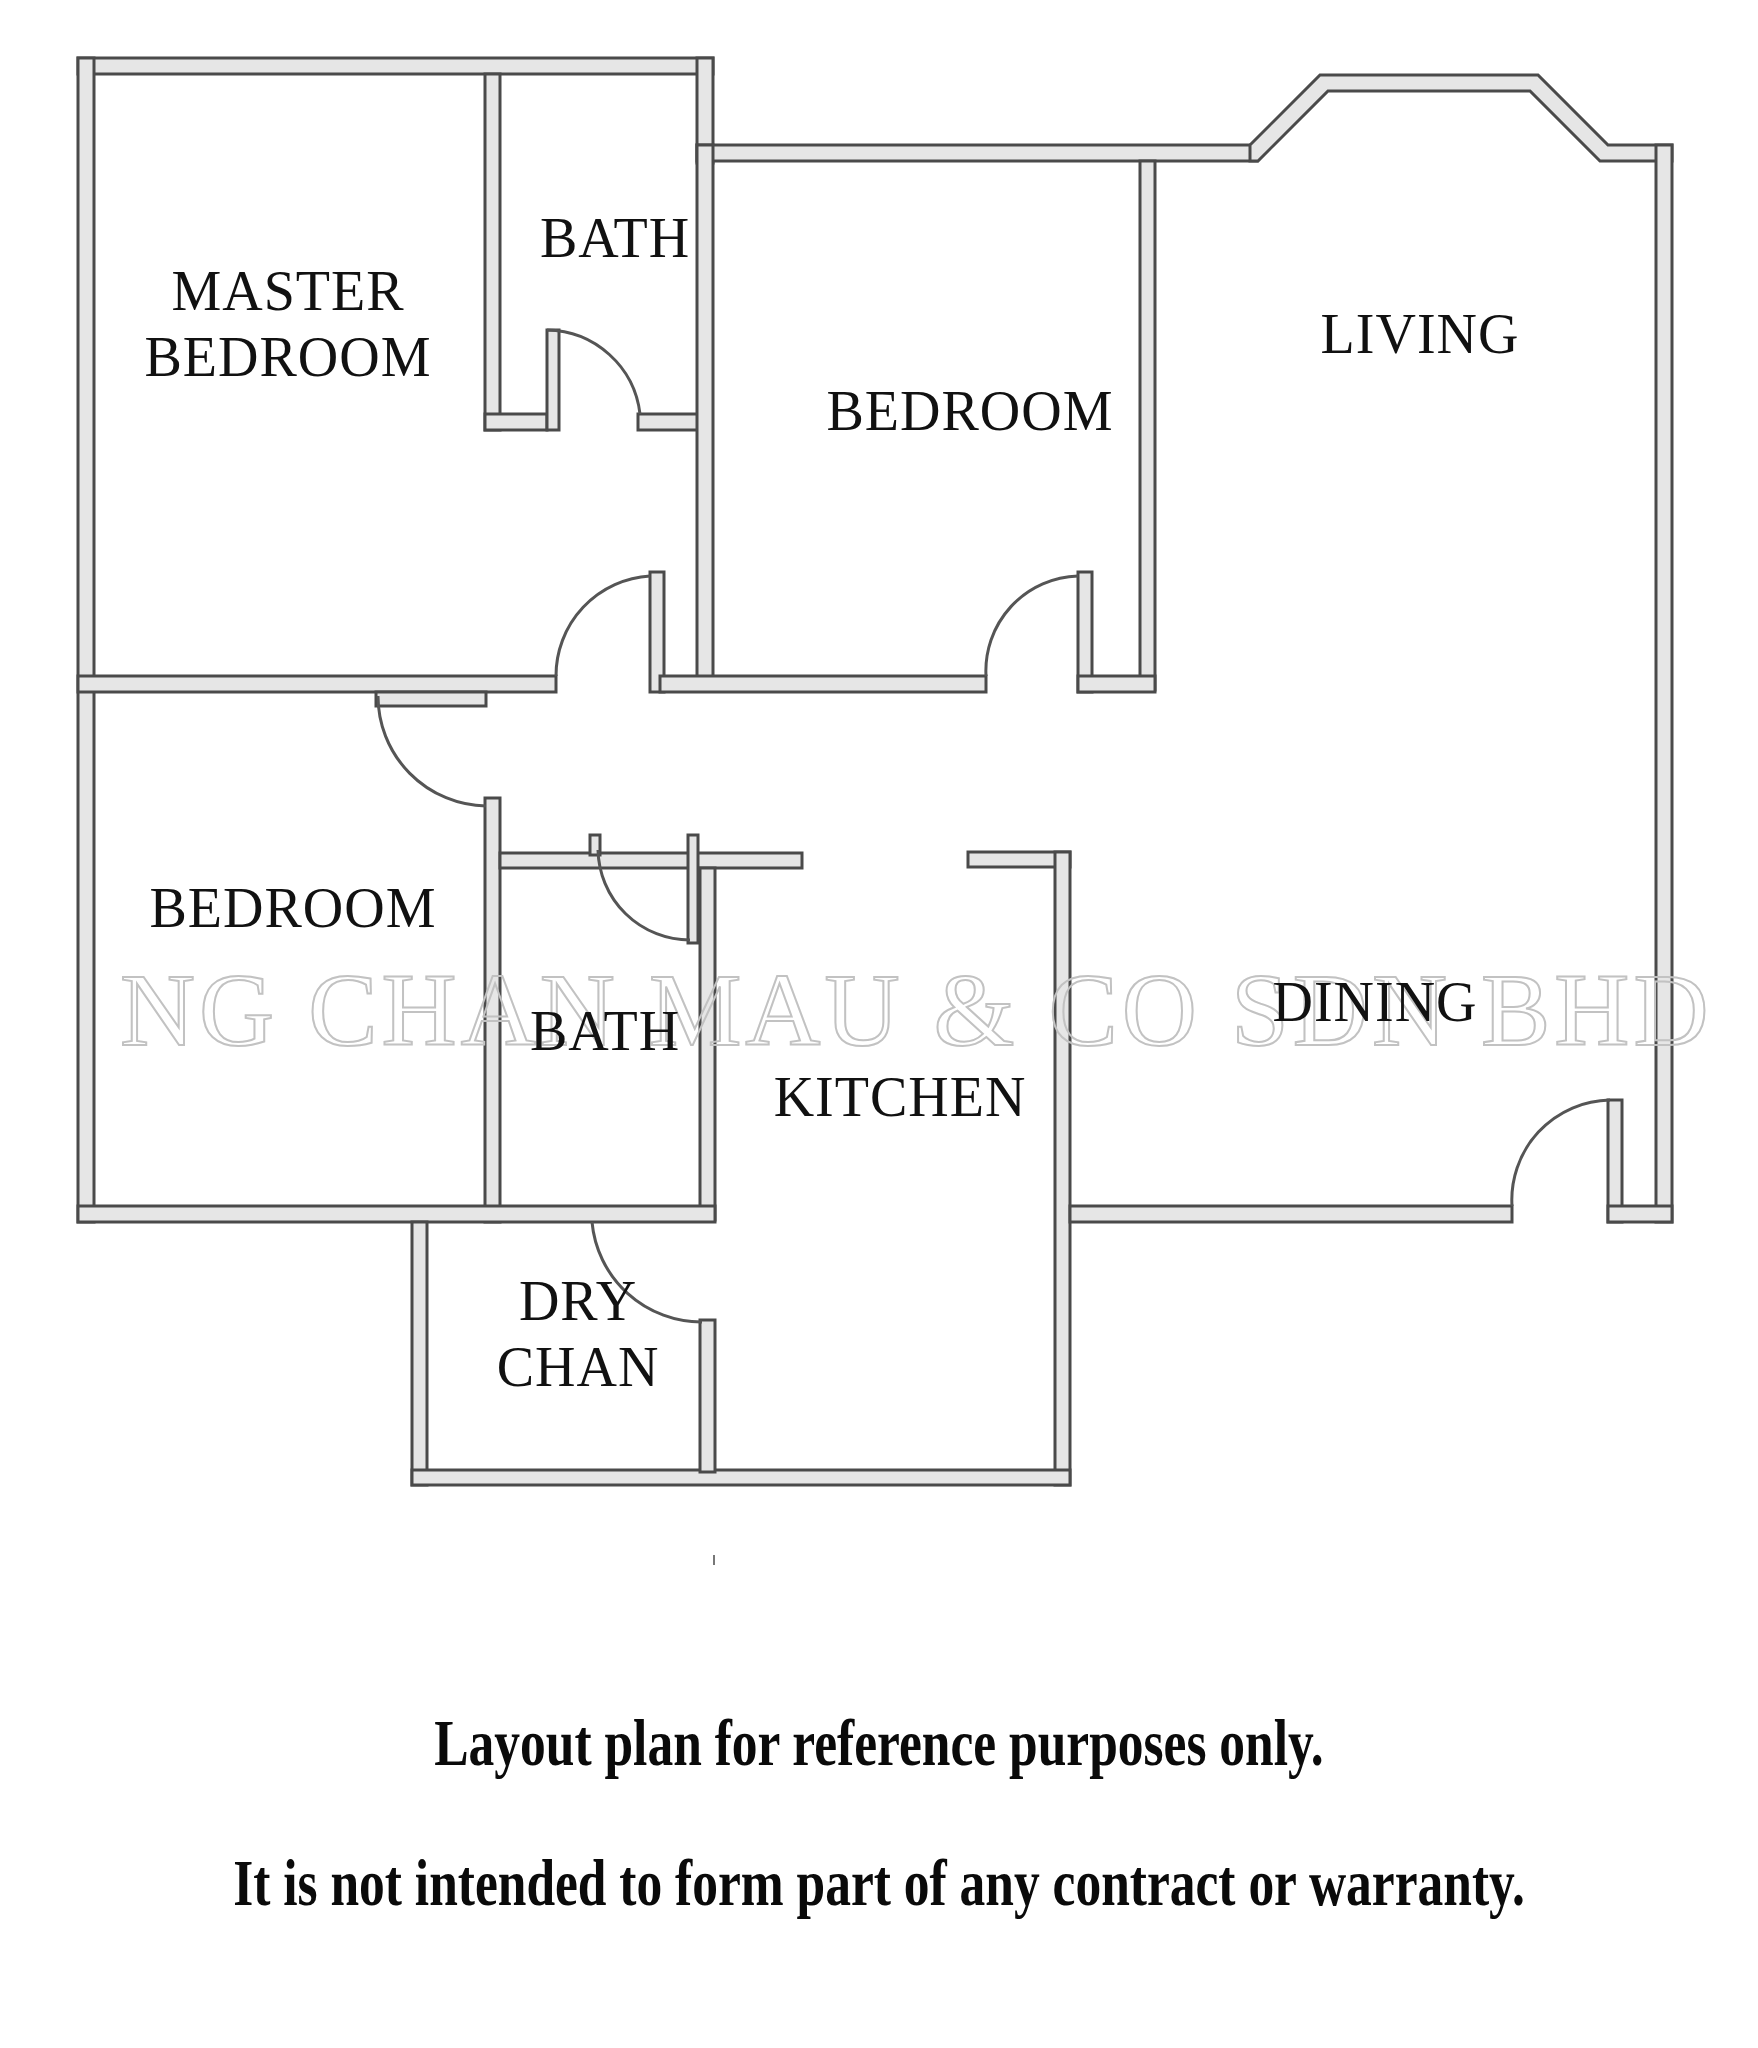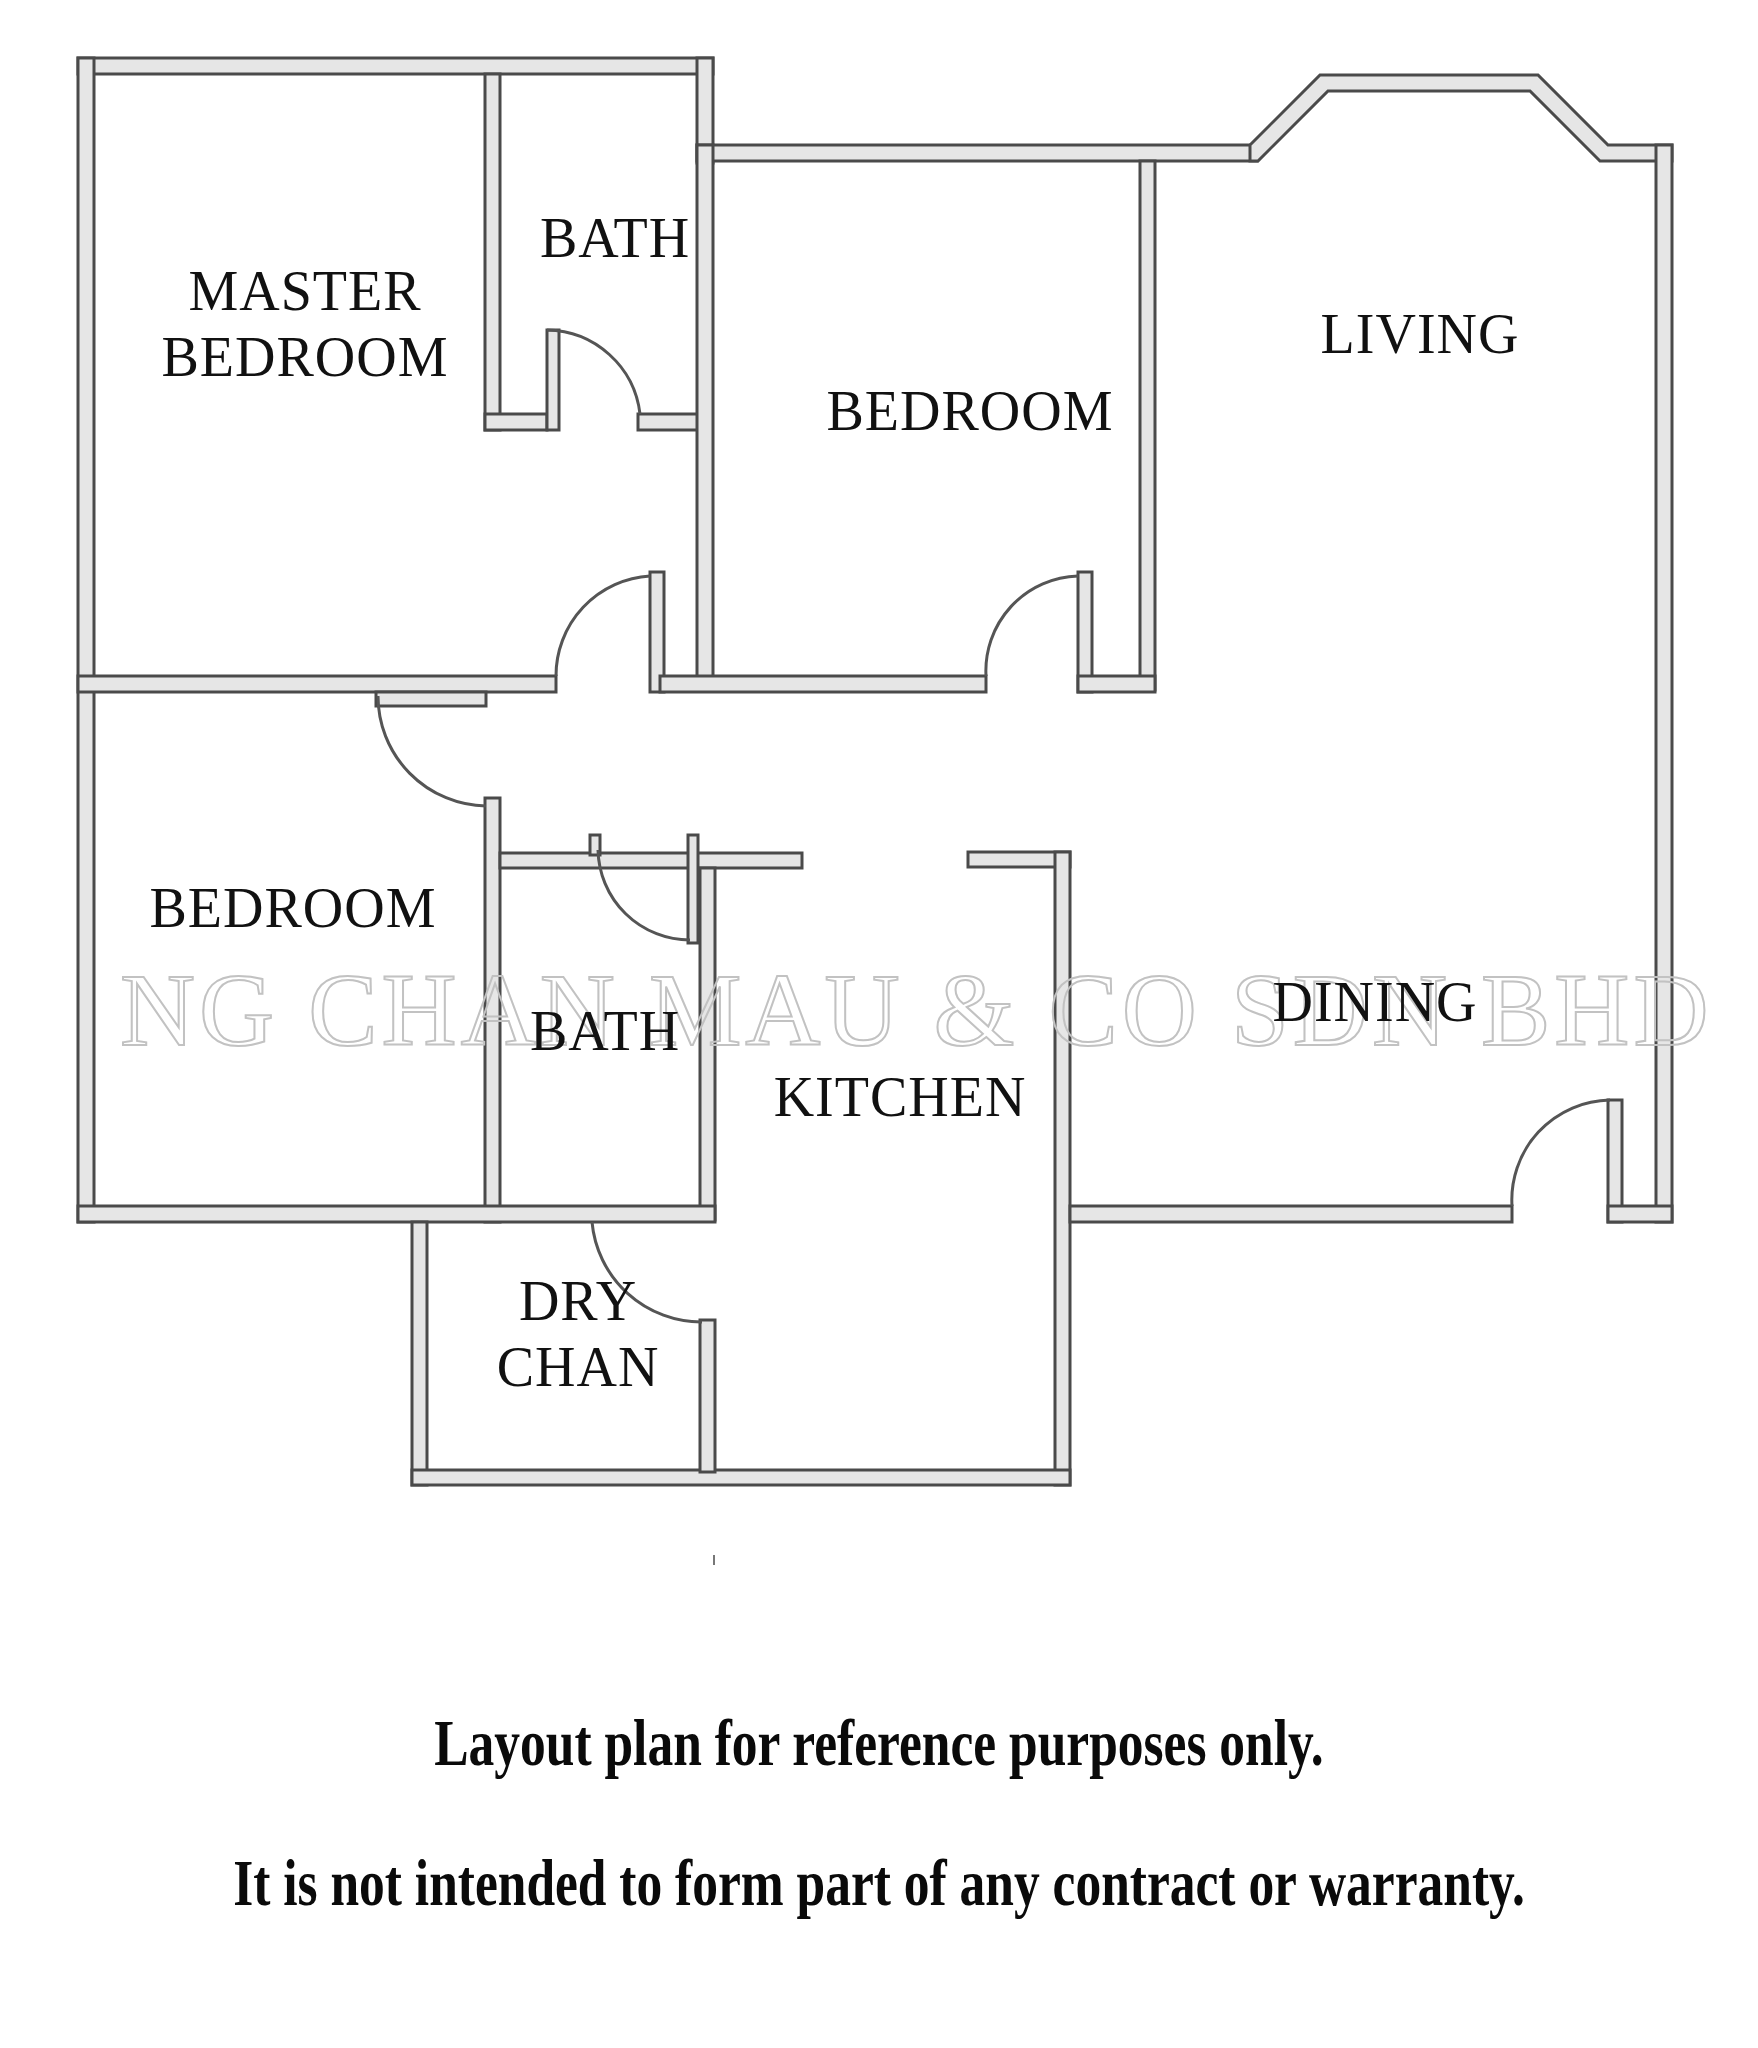"MASTER" div.room-label { left: 305px -> 288px }
